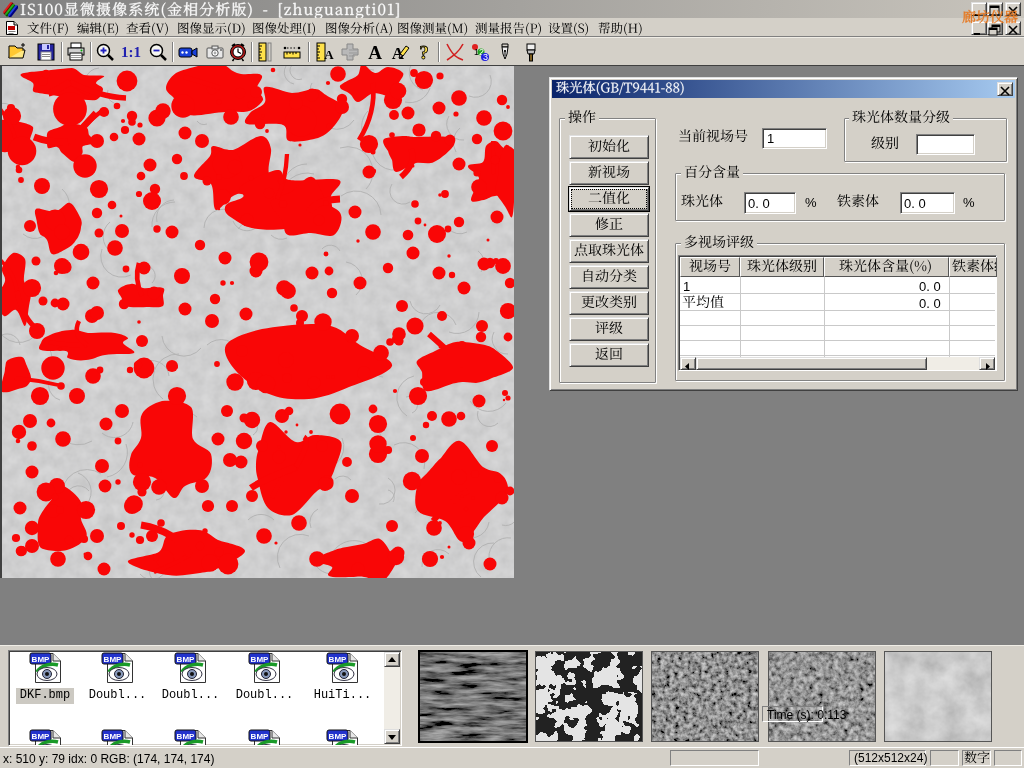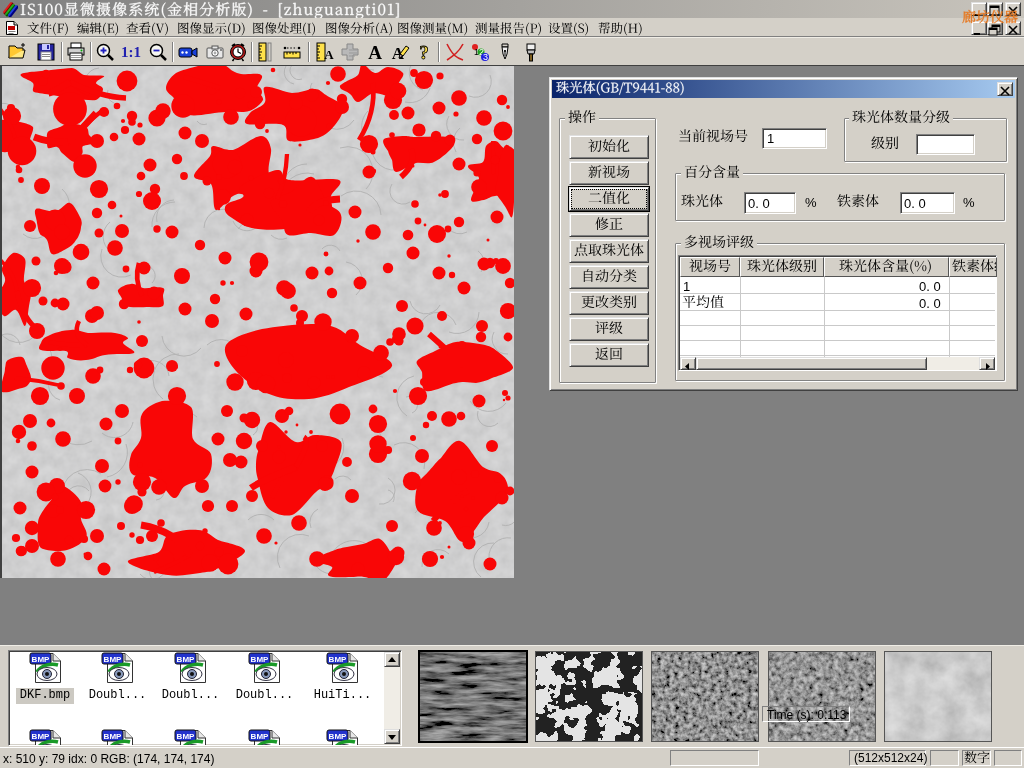"Time (s): 0.113" div.ab { width: 88px -> 61px }
